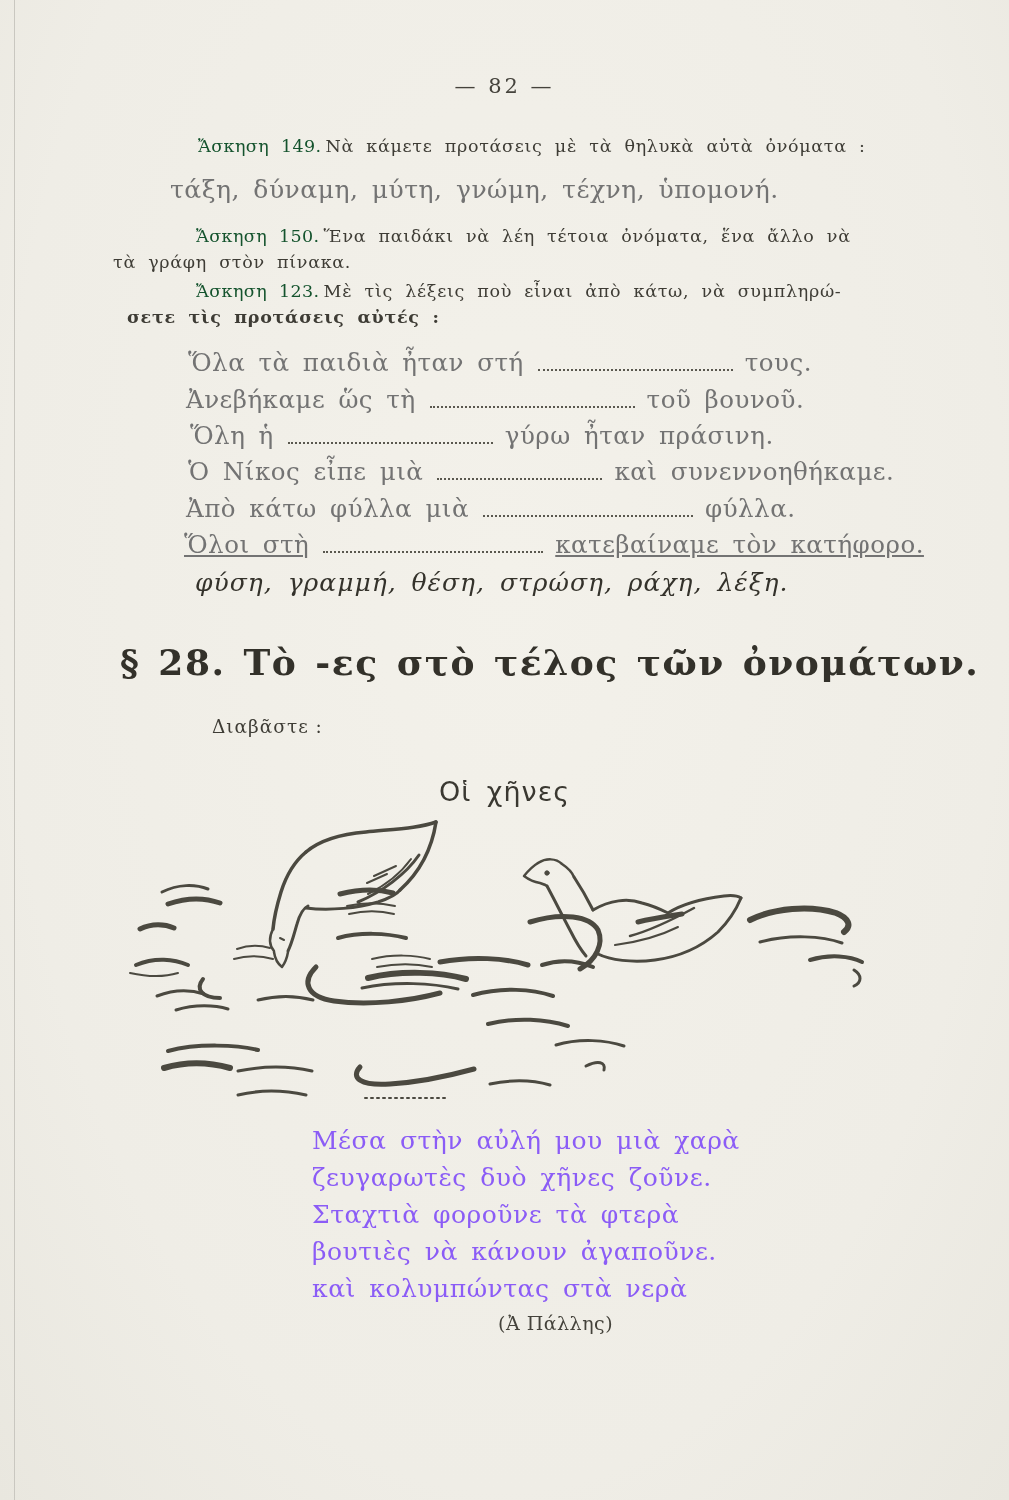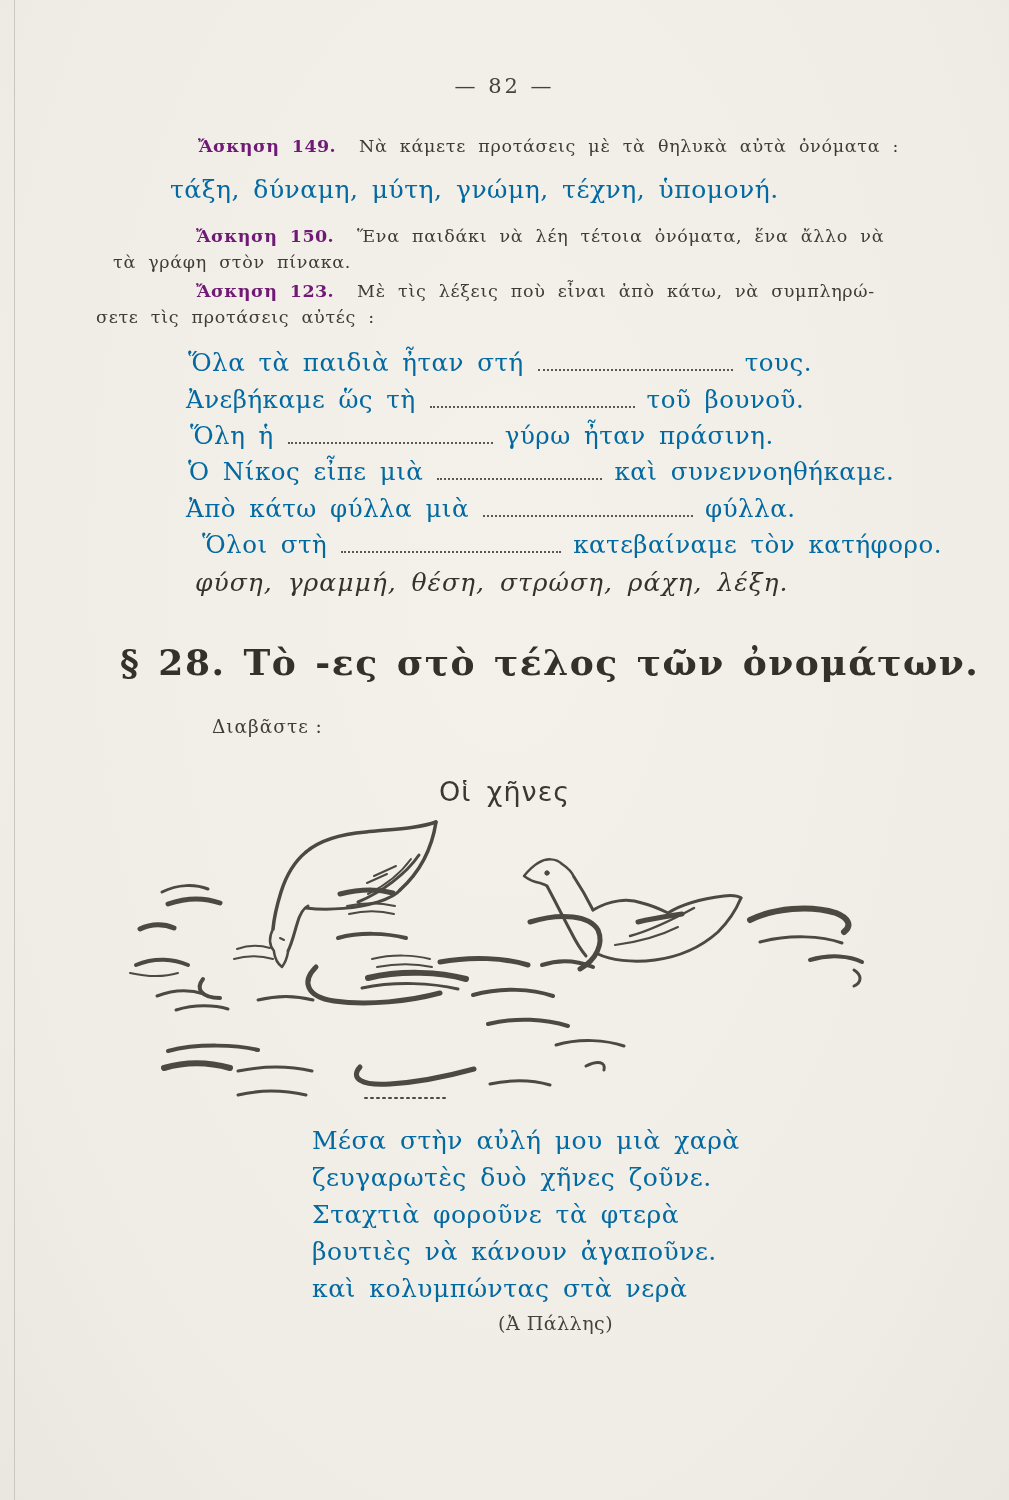"Ἄσκηση 149." .ex-label { color: #701a75 -> #14532d; font-weight: bold -> normal; margin-right: 23px -> 4px }
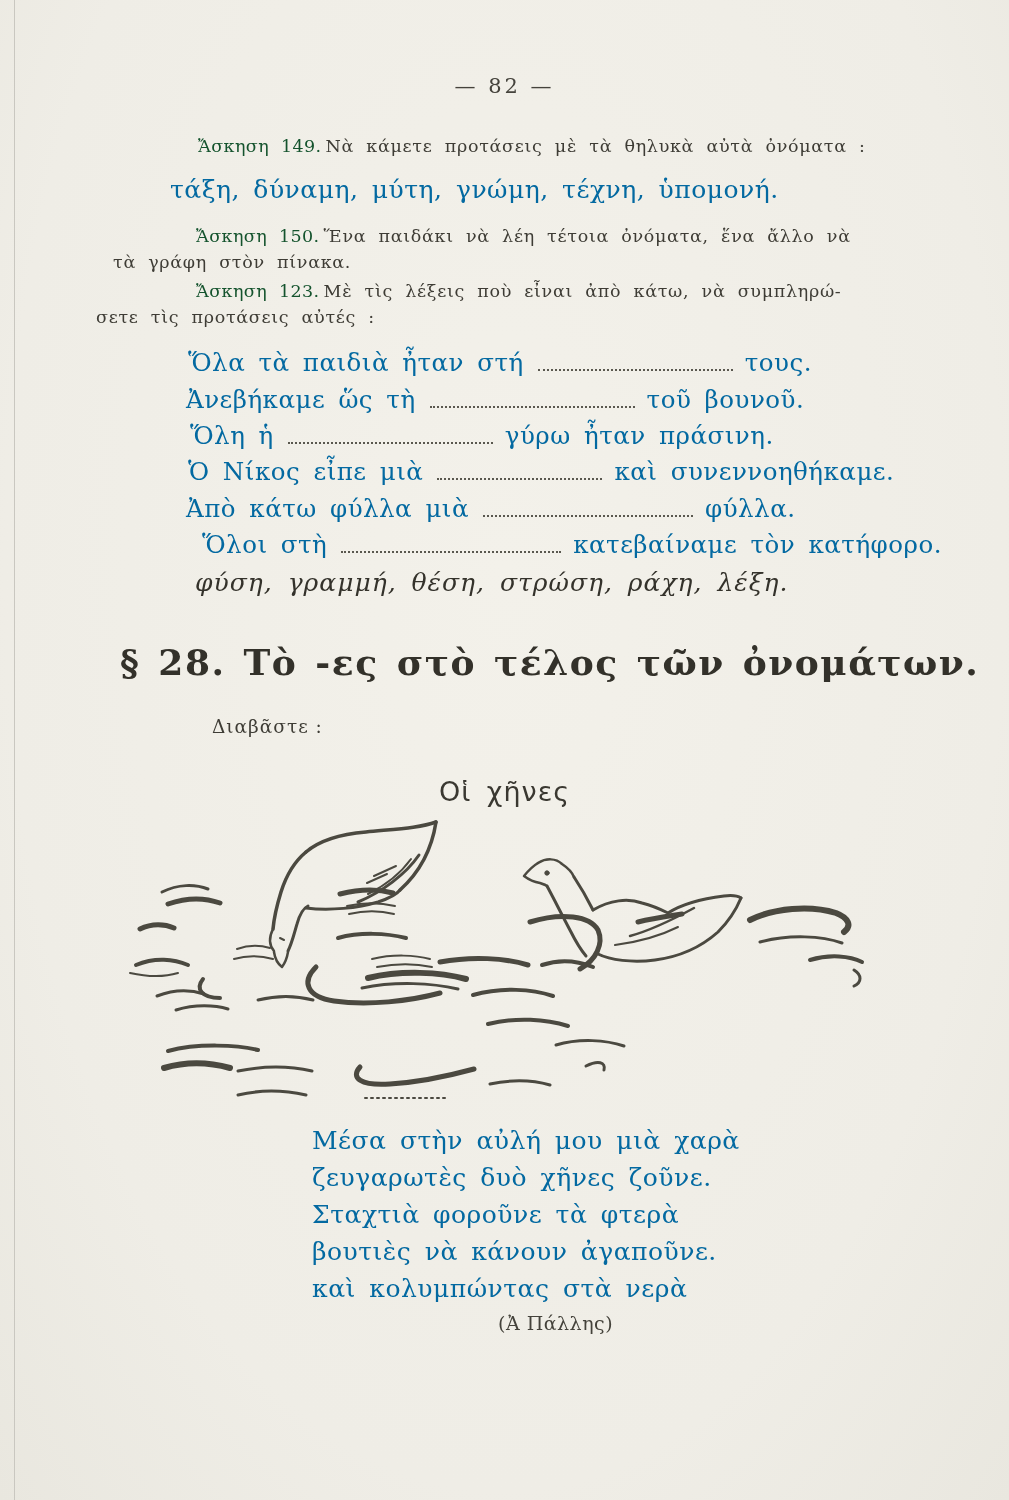"τάξη, δύναμη, μύτη, γνώμη, τέχνη," .big-serif { color: #0369a1 -> #737373 }
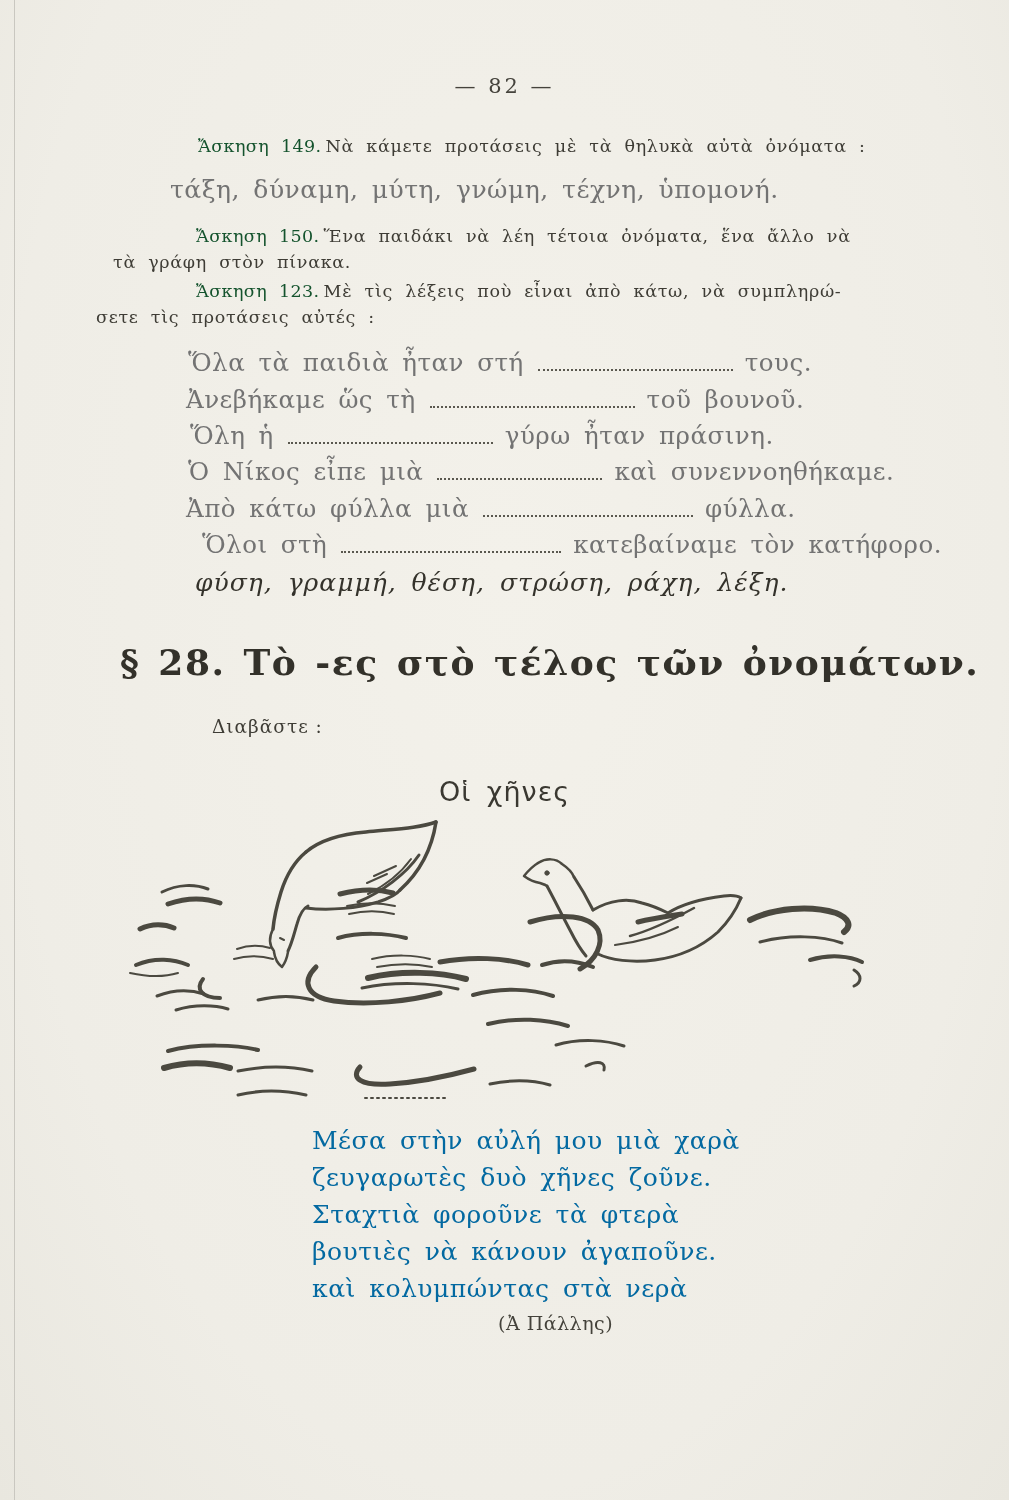"σετε τὶς προτάσεις αὐτές :" div.abs { font-weight: none -> bold; left: 96px -> 127px }
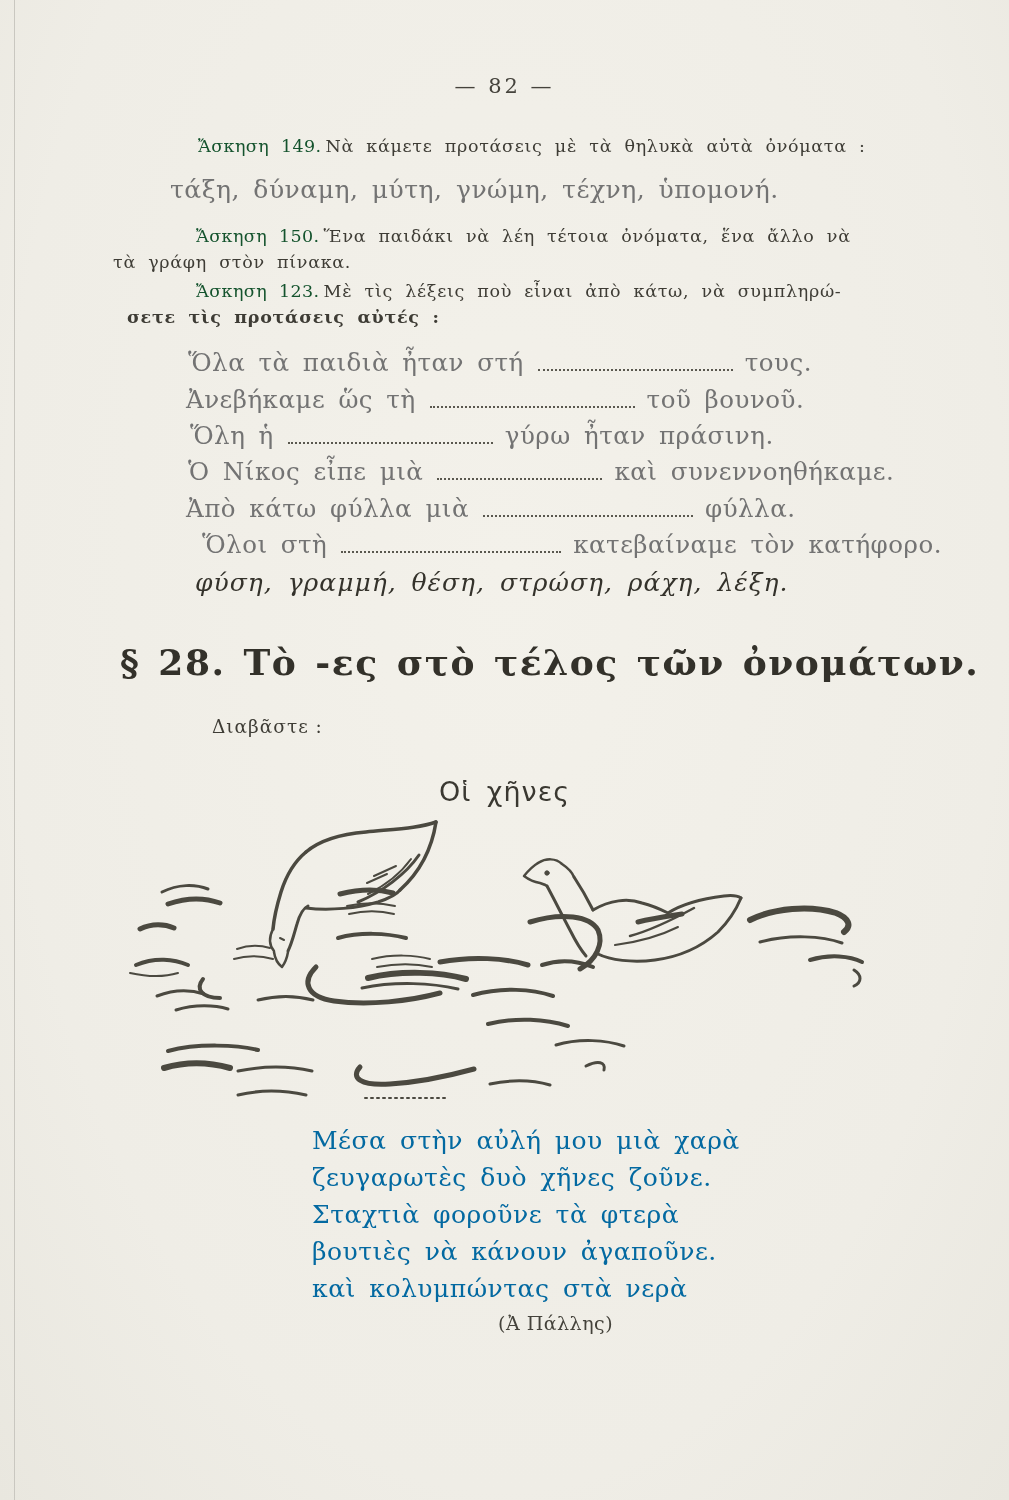"Ὅλοι στὴ κατεβαίναμε τὸν κατήφορο." div.abs { left: 202px -> 184px; text-decoration: none -> underline }
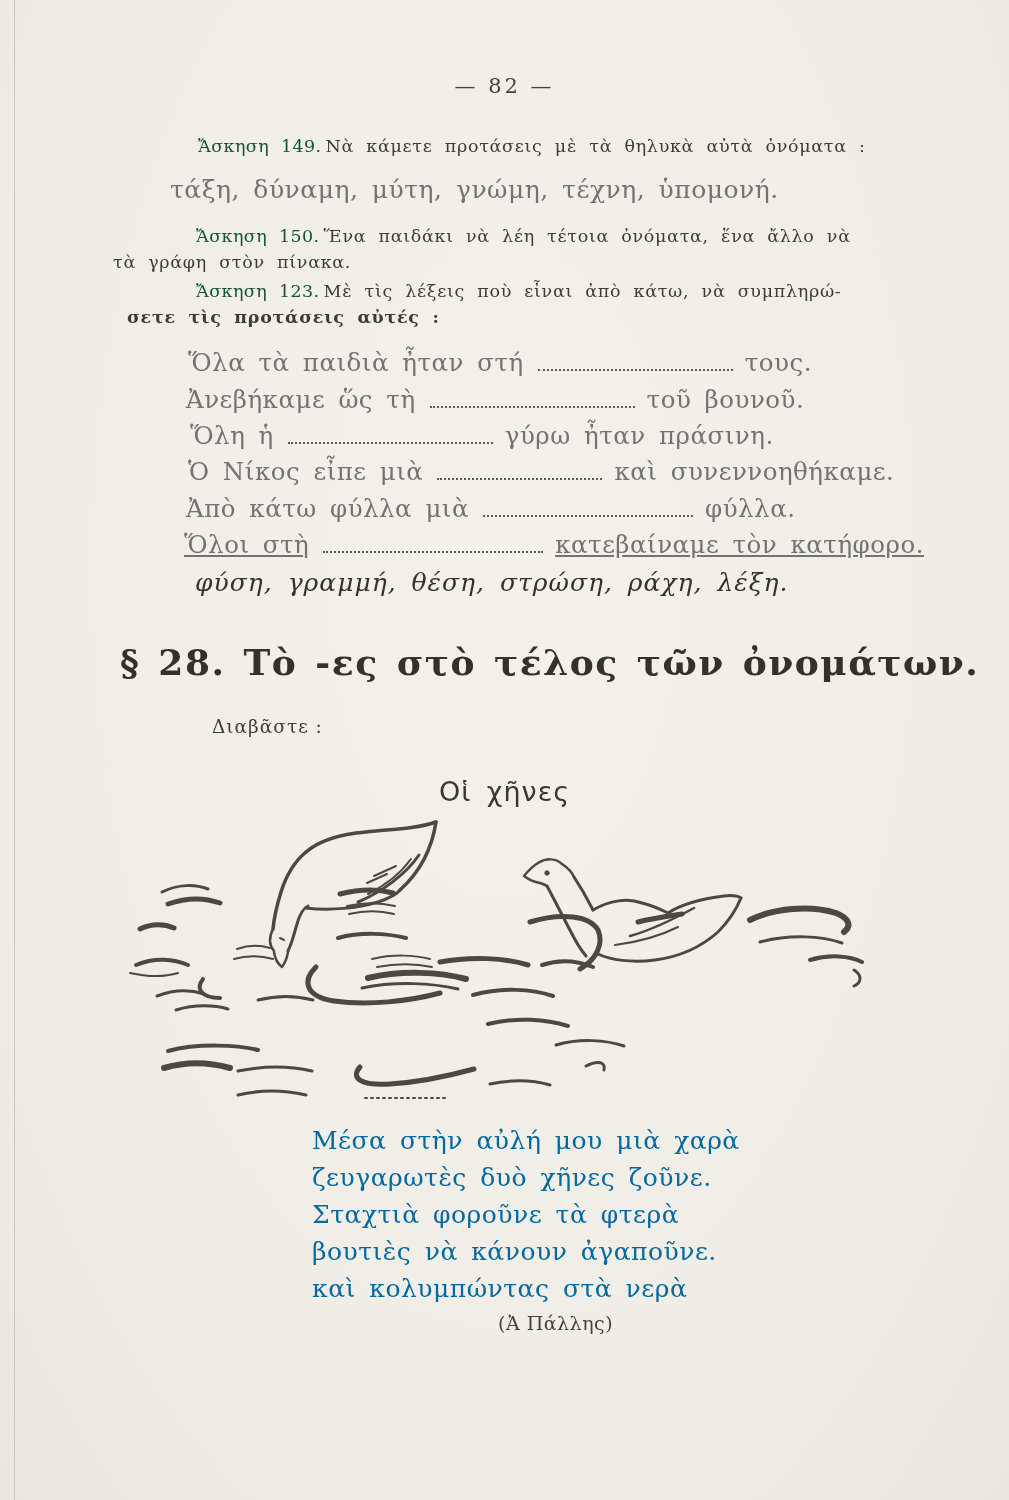"Μέσα στὴν αὐλή μου μιὰ" .poem { color: #0369a1 -> #8b5cf6 }
